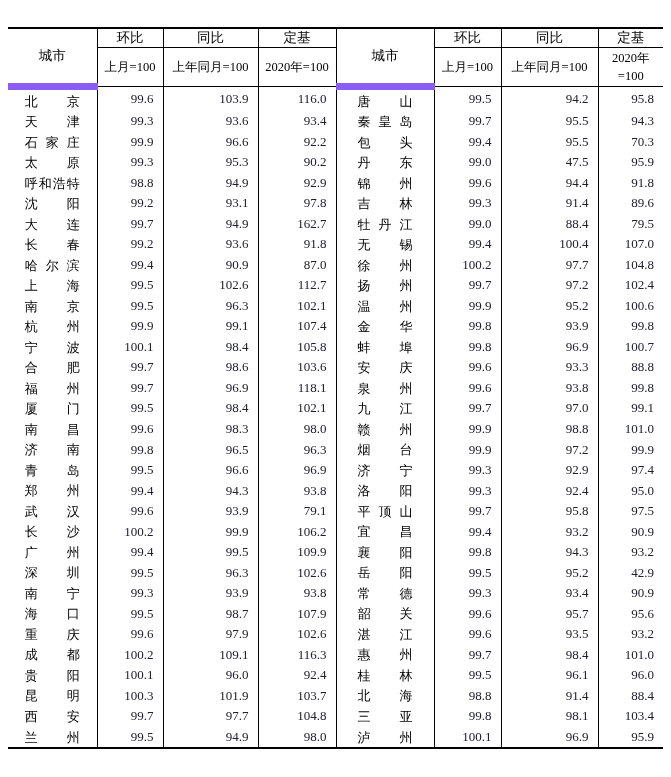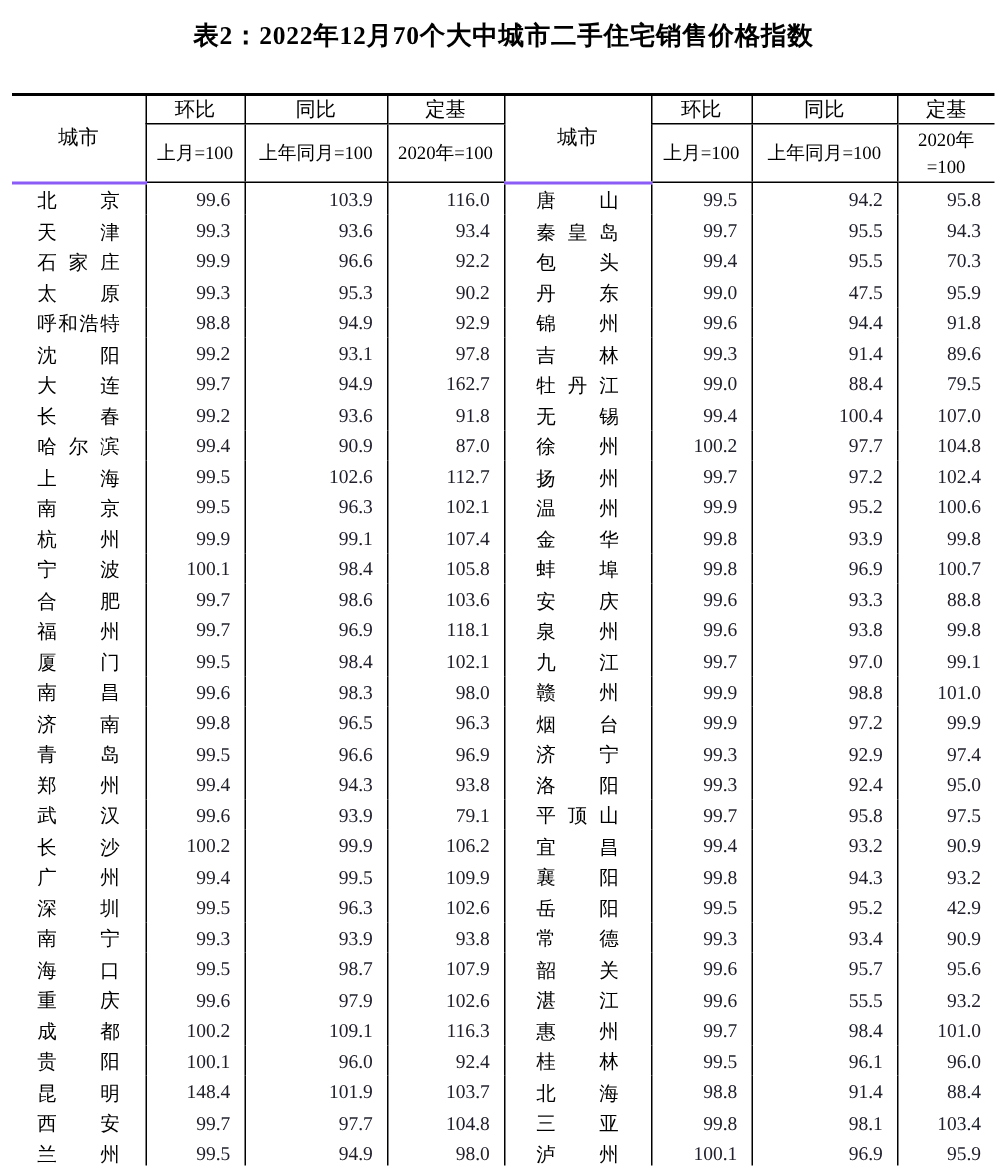"表2：2022年12月70个大中城市二手住宅销售价格指数" div.title { html: <div>表2：2022年12月70个大中城市二手住宅销售价格指数</div> -> none }
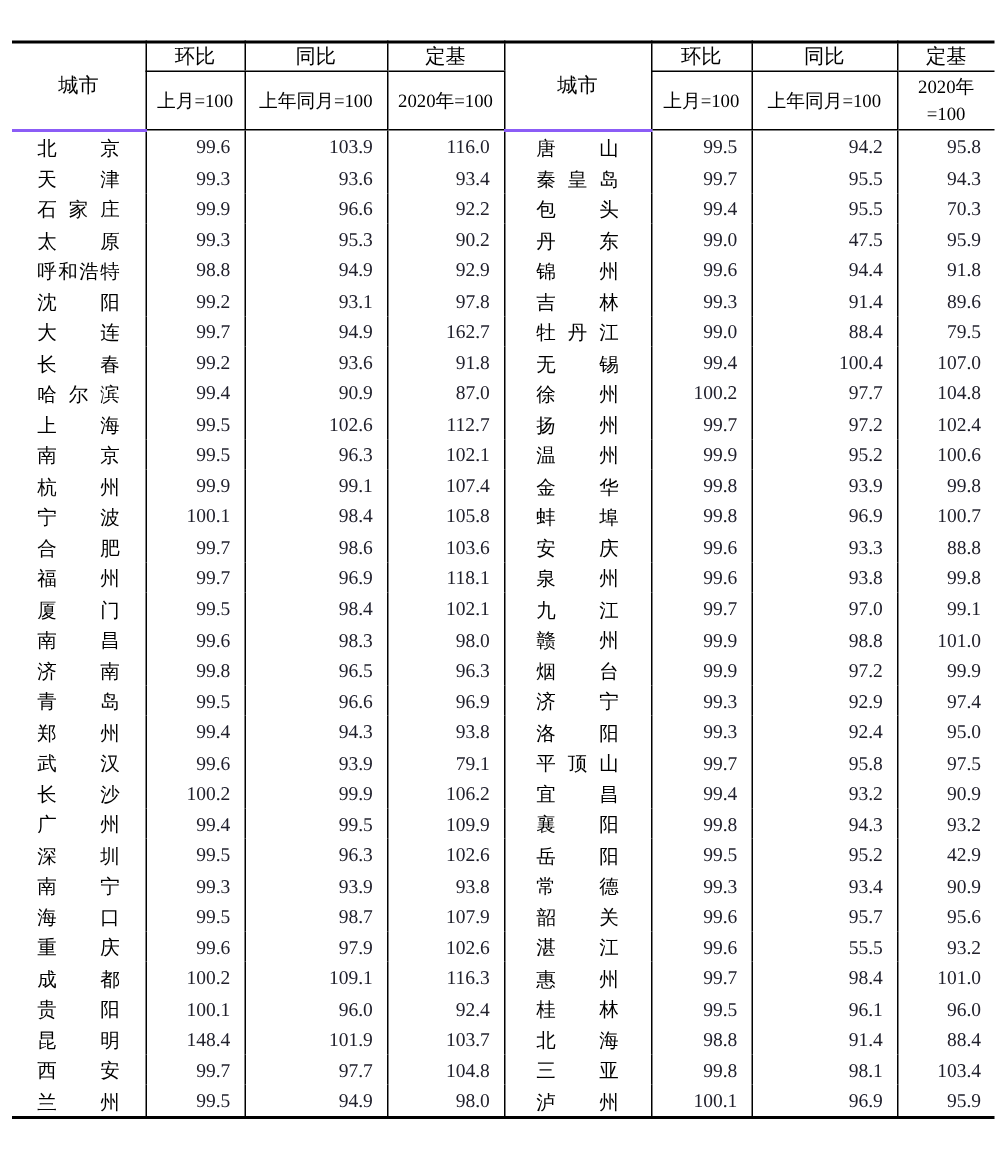"城市" thead th[rowspan] { border-bottom: 2px solid #8b5cf6 -> 7px solid #8b5cf6 }
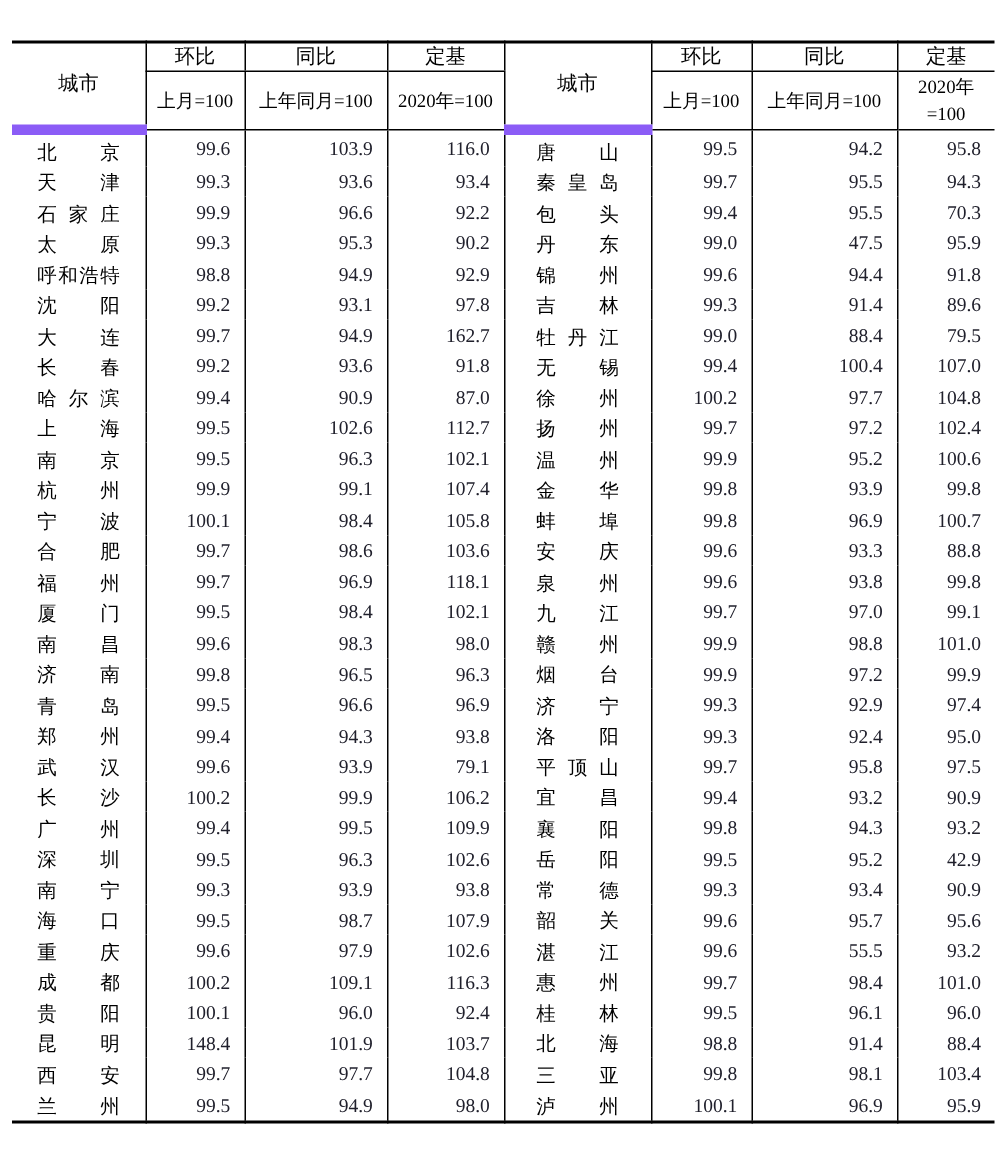"55.5" td.num { text: 55.5 -> 93.5 }
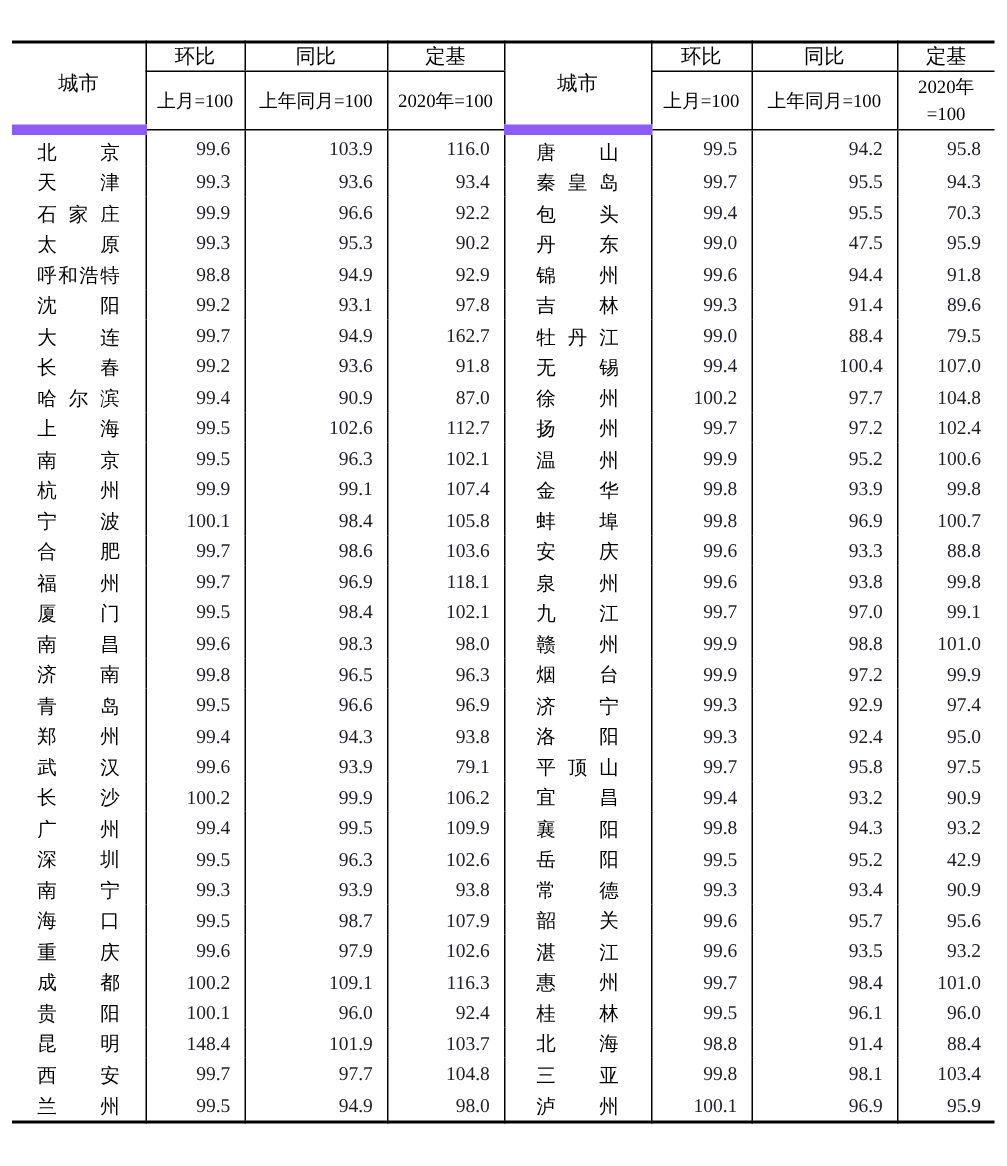"148.4" td.num { text: 148.4 -> 100.3 }
